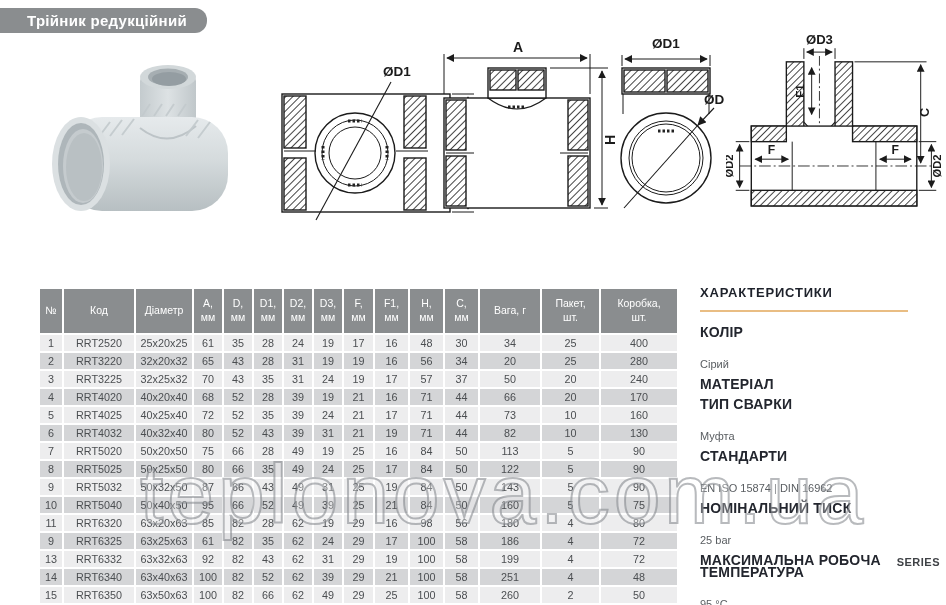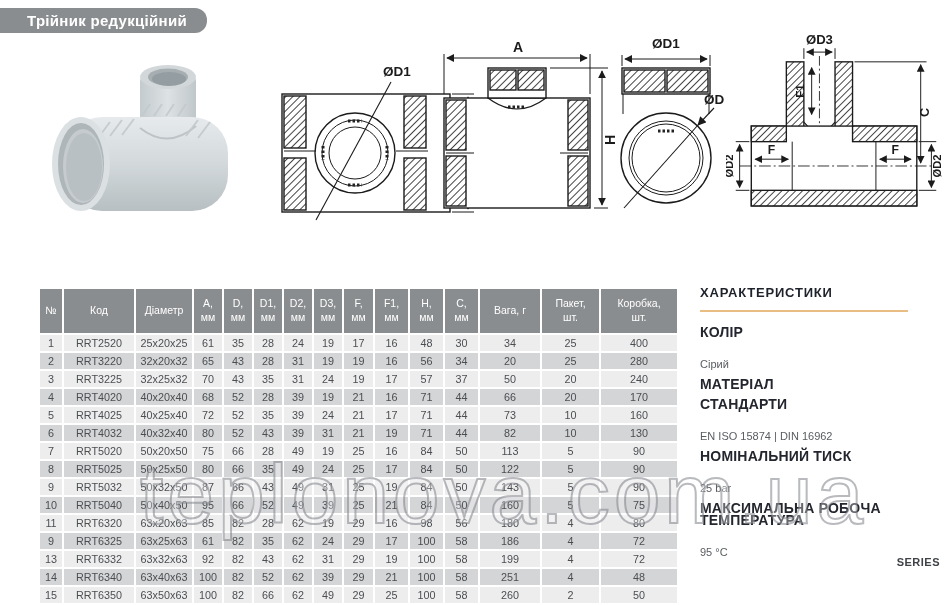"ТИП СВАРКИ" div.spec-item { html: none -> <div> <div>ТИП СВАРКИ</div> <div>Муфта</div> </div> }
